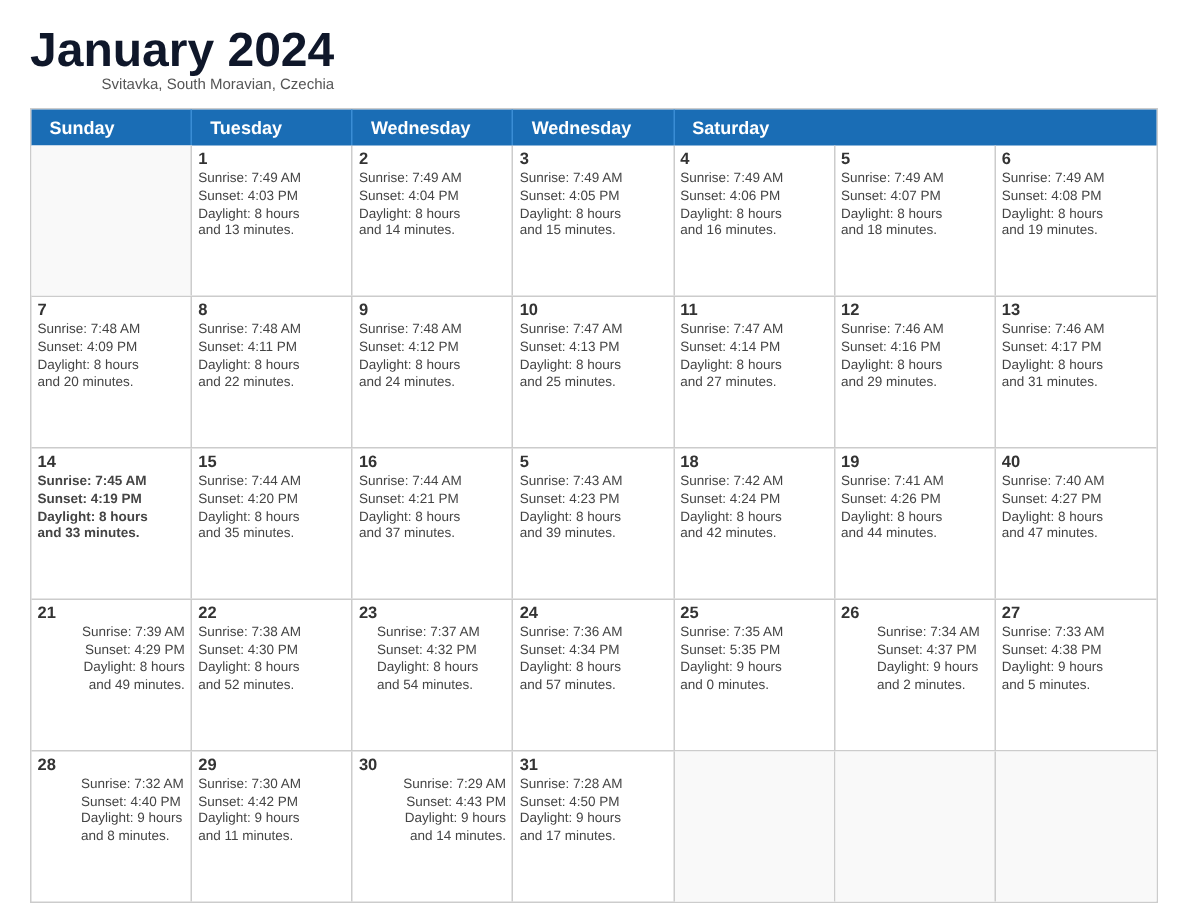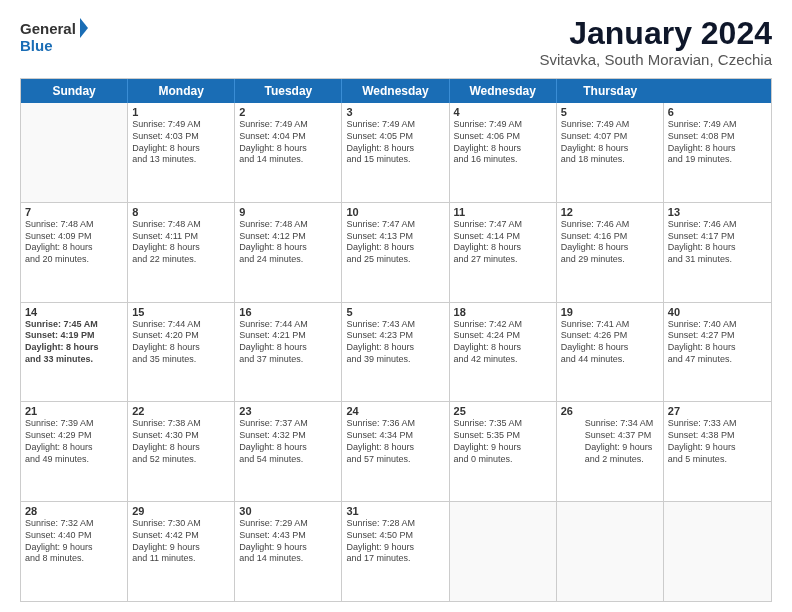"General" div.logo { html: <div> <svg> <text>General</text> <text>Blue</text> <polygon></polygon> <polygon></polygon> </svg> </div> -> none }
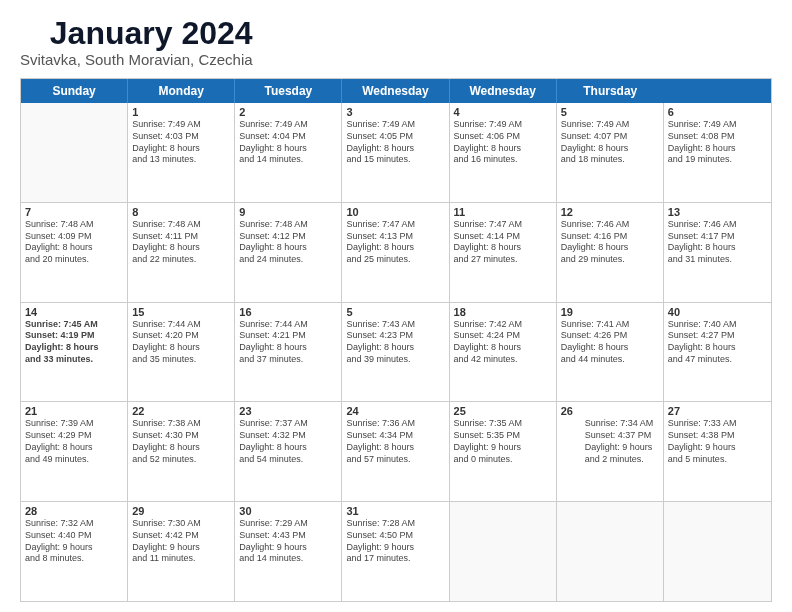"Svitavka, South Moravian, Czechia" .subtitle { font-size: 15px -> 10px }
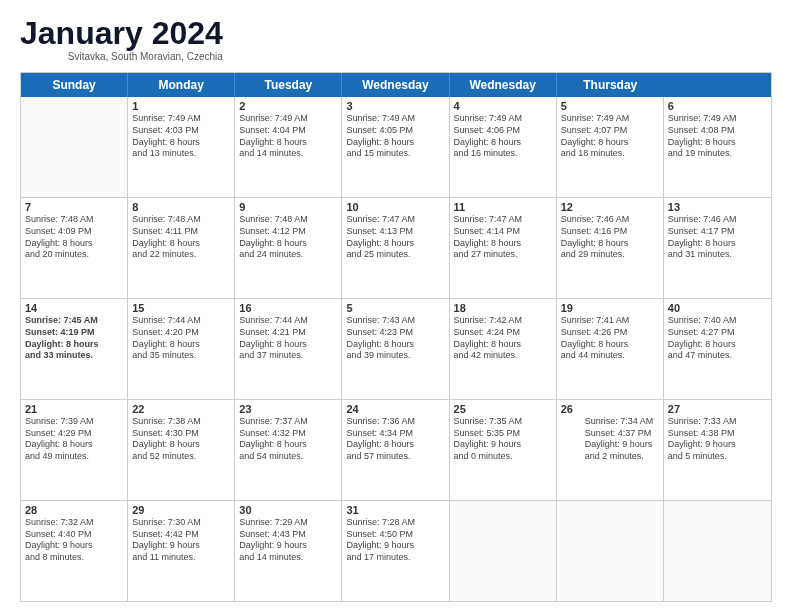"Sunday" .cal-header-cell { margin-left: none -> 10px; text-align: center -> left }
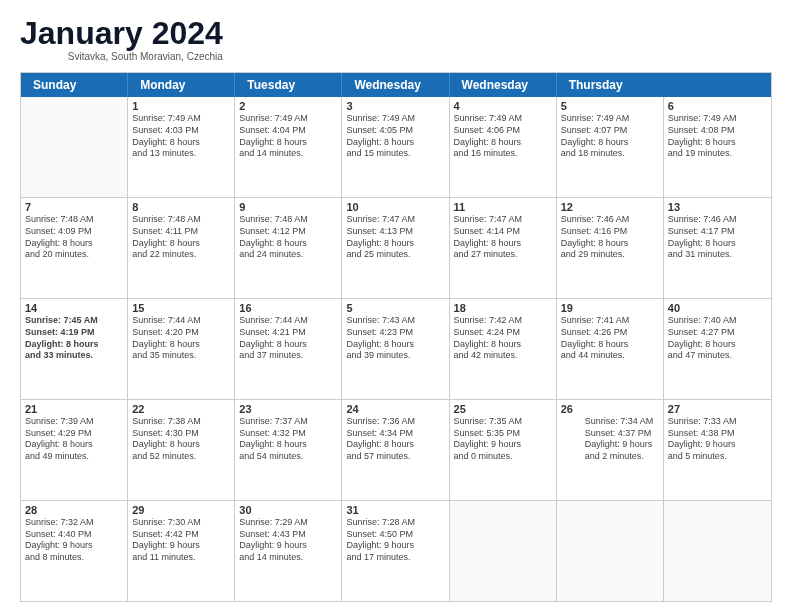"Monday" div.cal-header-cell { html: <div>Monday</div> -> none }
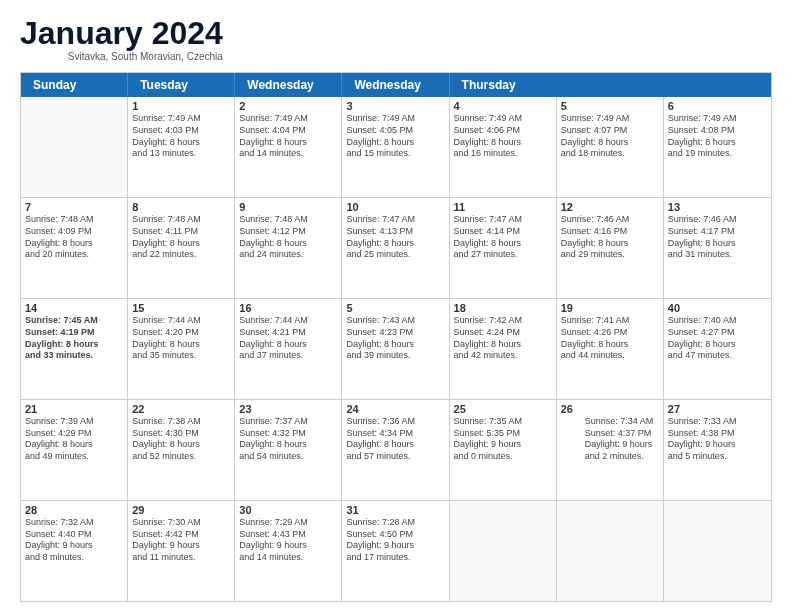"Thursday" div.cal-header-cell { text: Thursday -> Saturday }
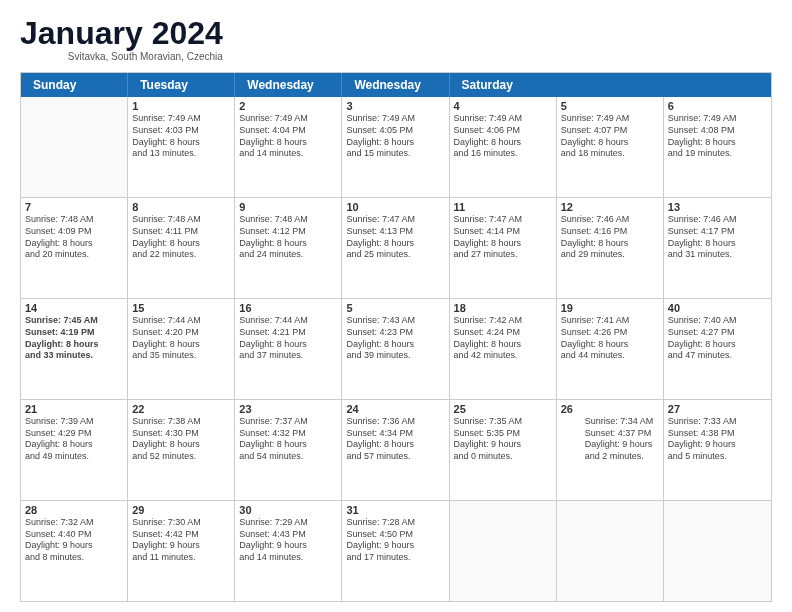"Sunrise: 7:39 AM" div.cell-text { text-align: none -> right }
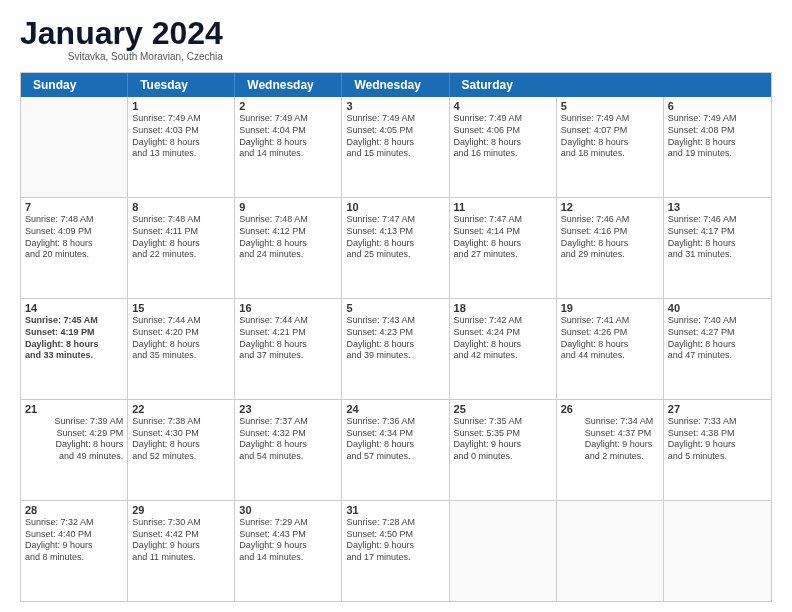"Sunrise: 7:37 AM" div.cell-text { margin-left: none -> 12px }
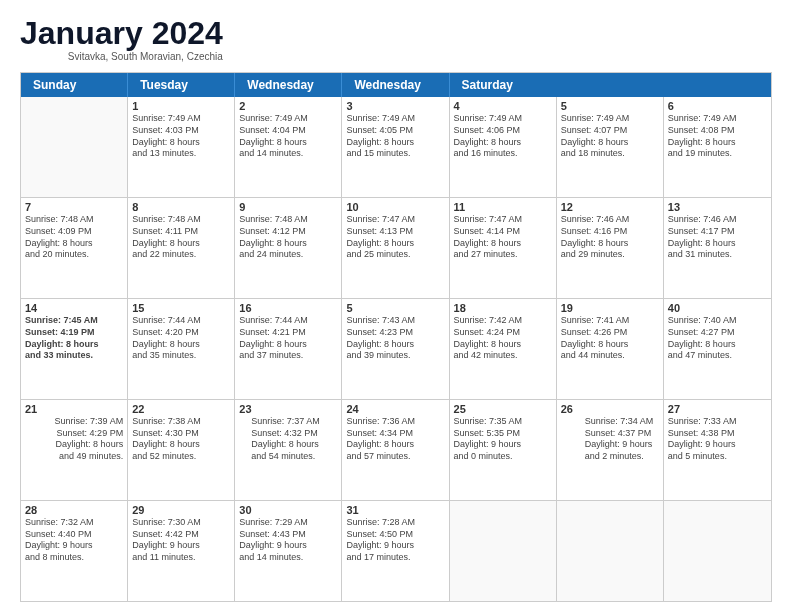"Sunrise: 7:32 AM" div.cell-text { margin-left: none -> 29px }
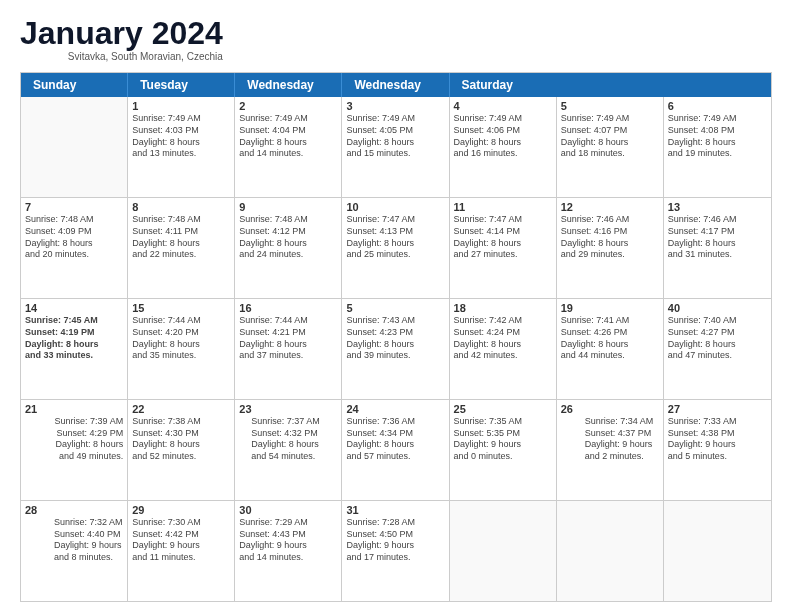"Sunrise: 7:29 AM" div.cell-text { text-align: none -> right }
